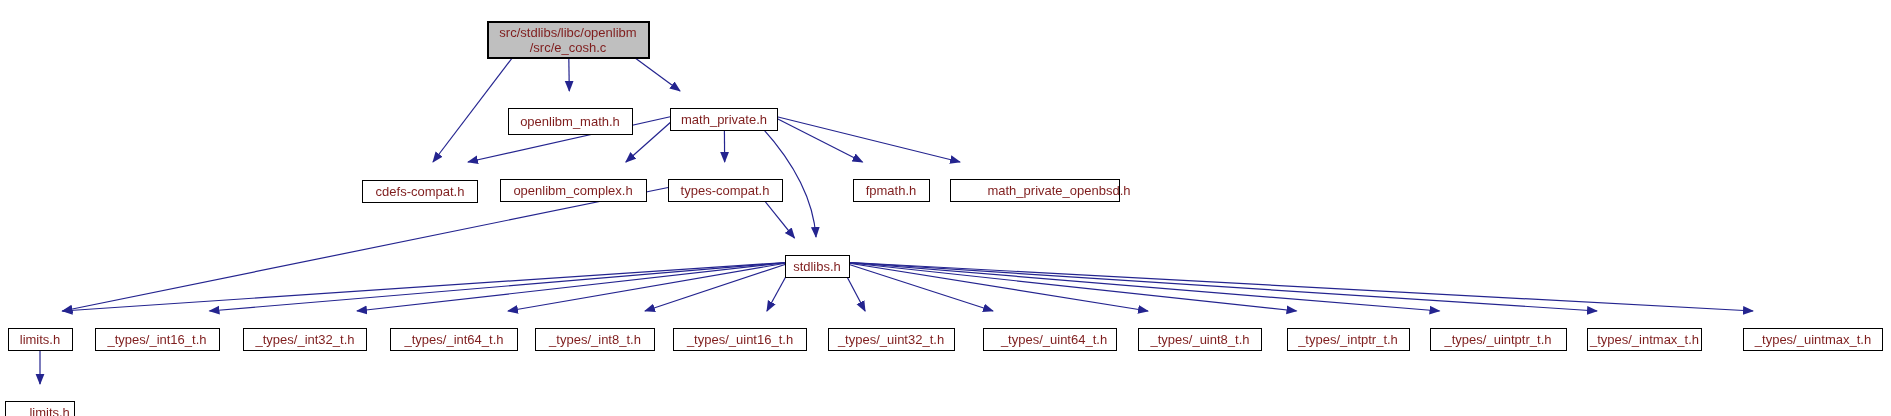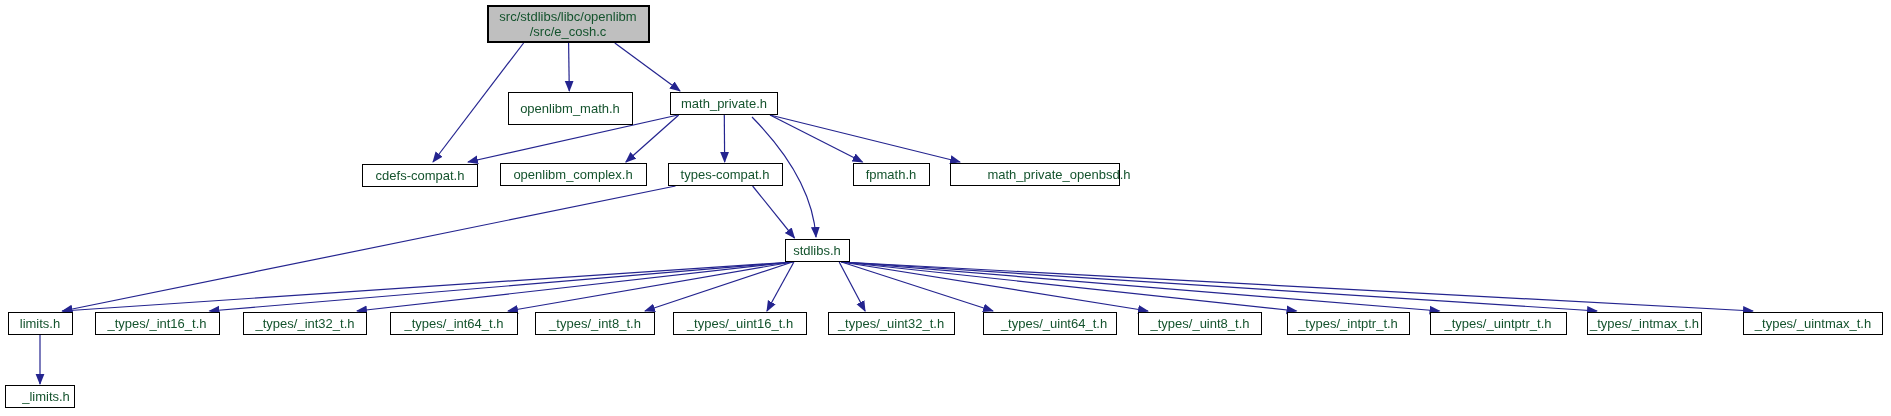"src/stdlibs/libc/openlibm" .gnode { color: #14532d -> #7f1d1d; margin-top: none -> 16px }
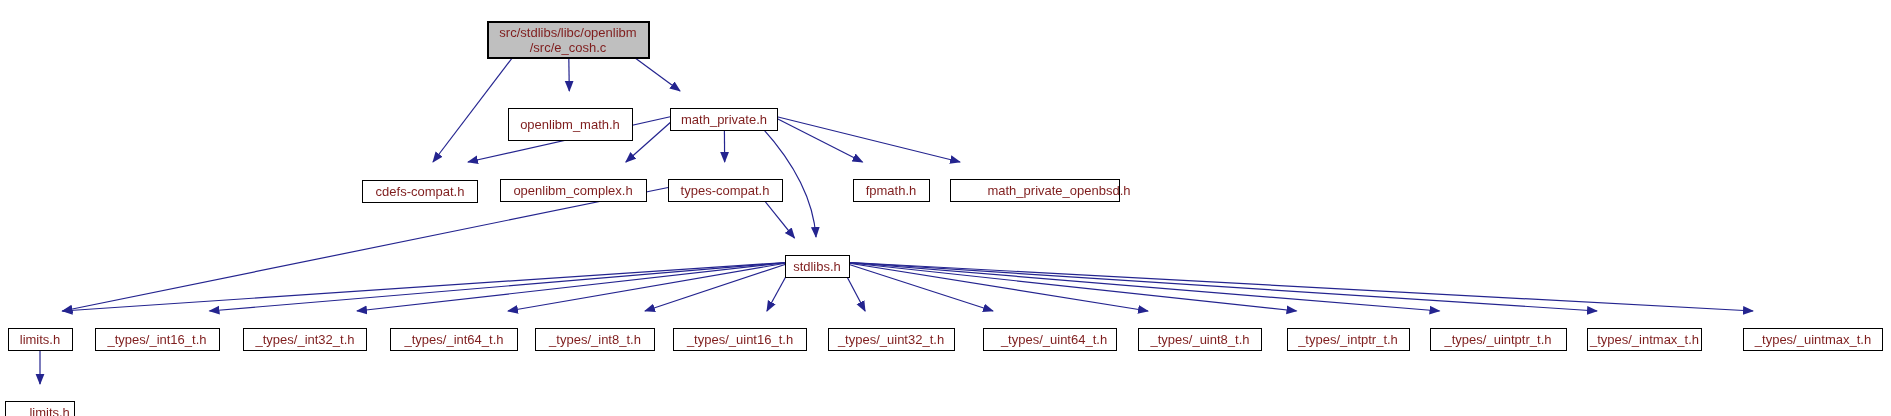"openlibm_math.h" div.gnode { height: 33px -> 27px }
